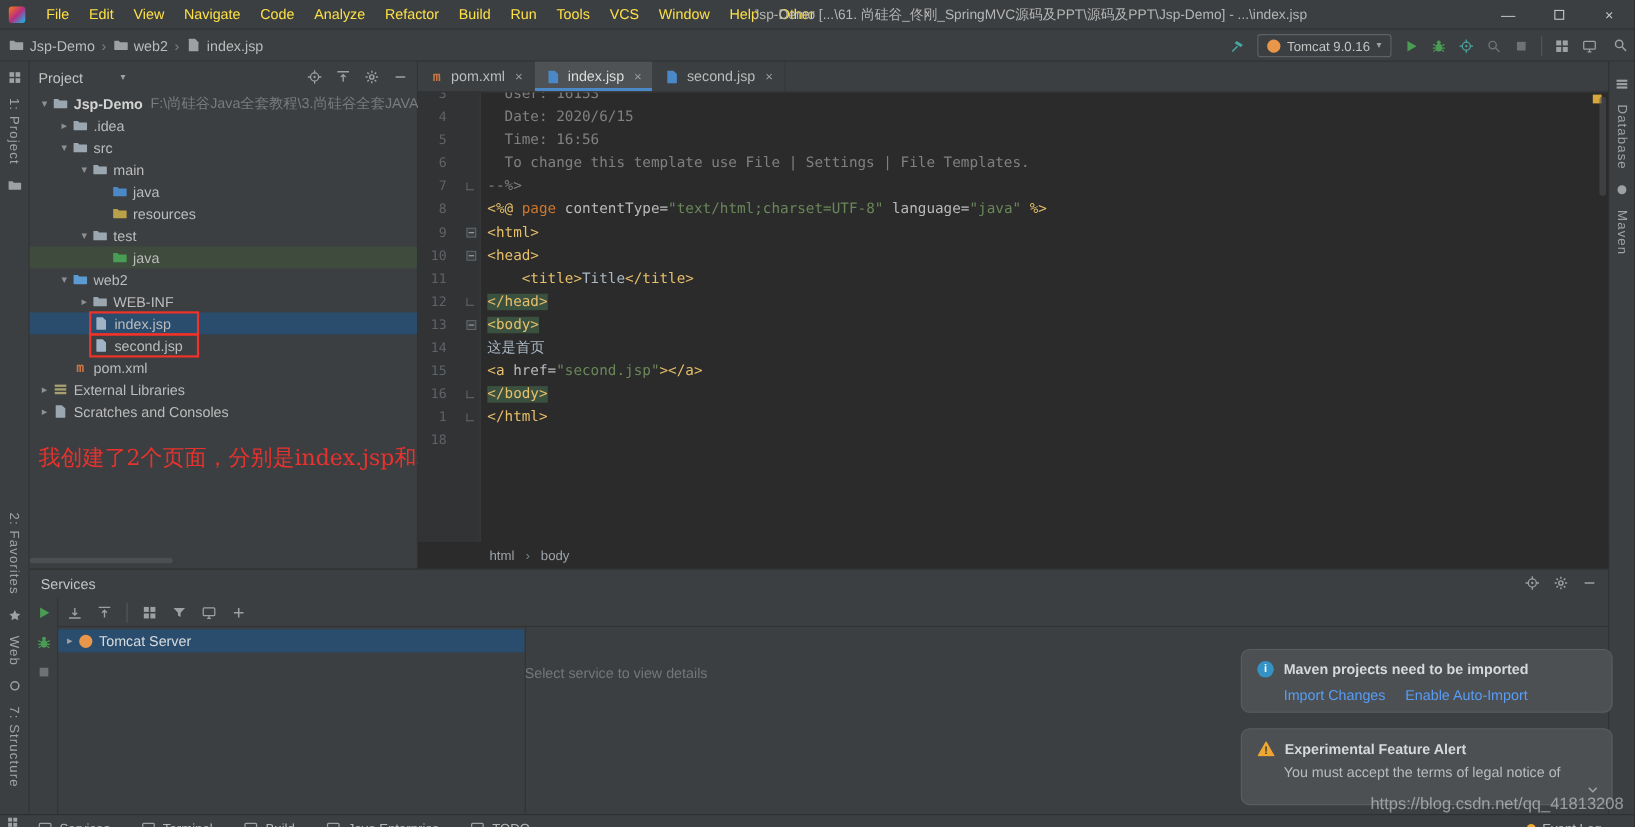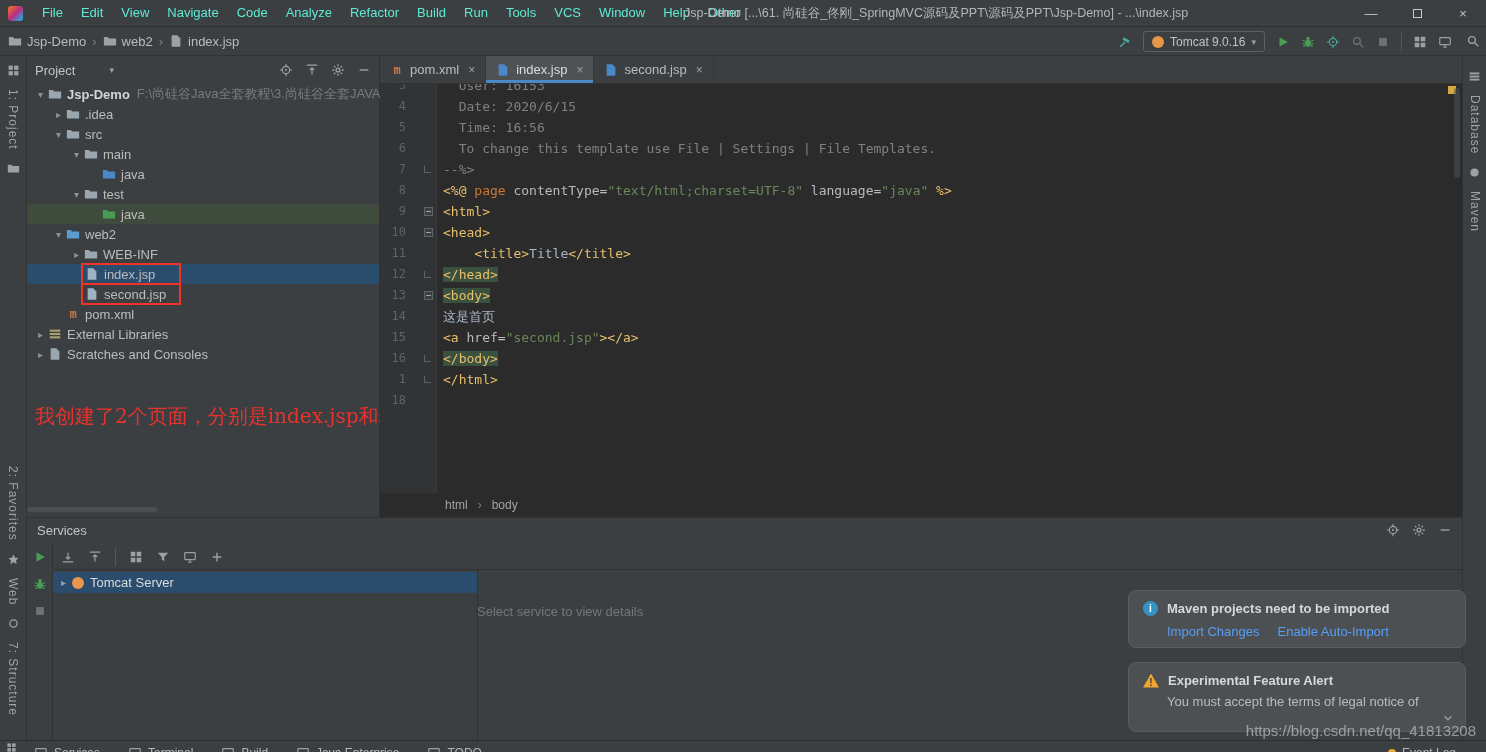"File" .menu-item { color: #5eead4 -> #fde047 }
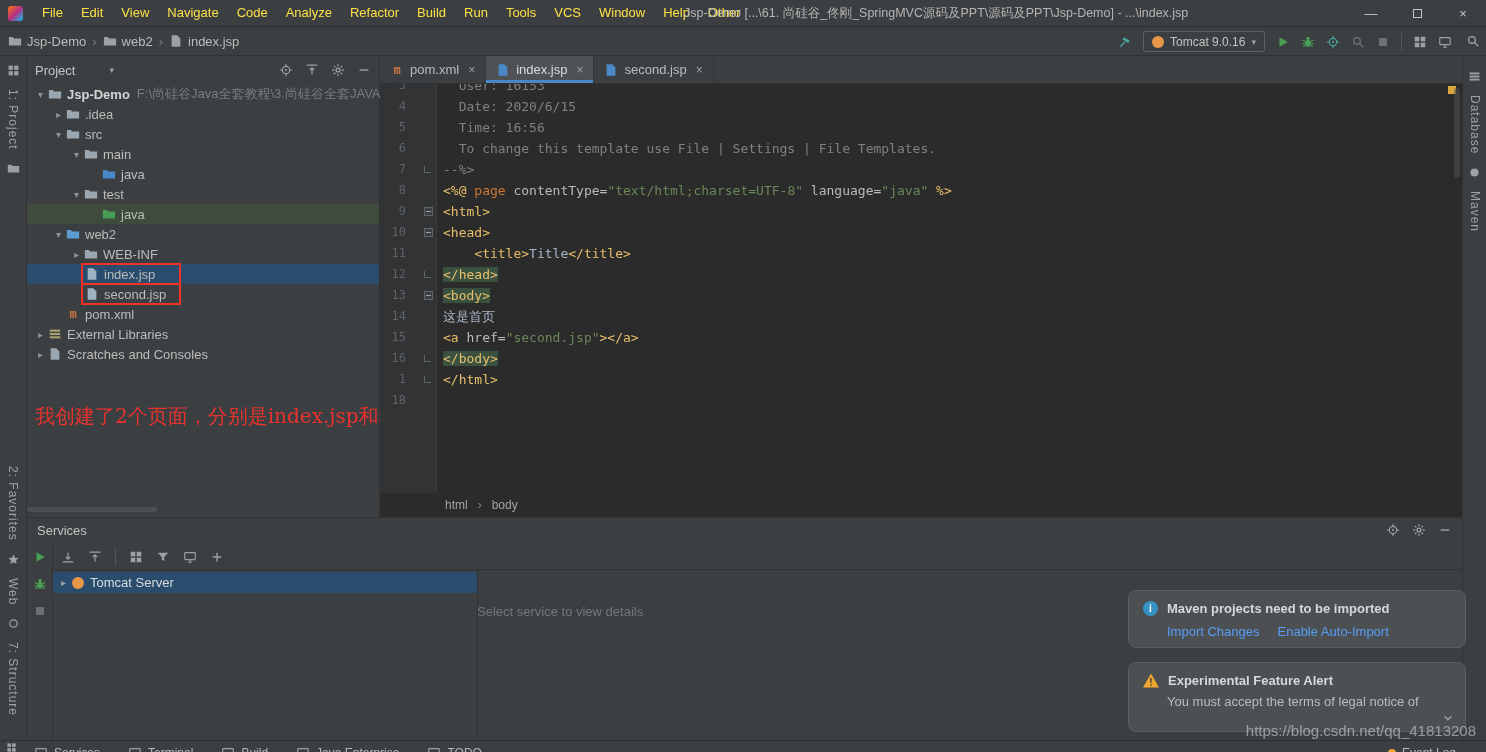"resources" div.tree-row { html: none -> <div> <span></span> <span> <svg> <use></use> </svg> <span>resources</span> </span> </div> }
